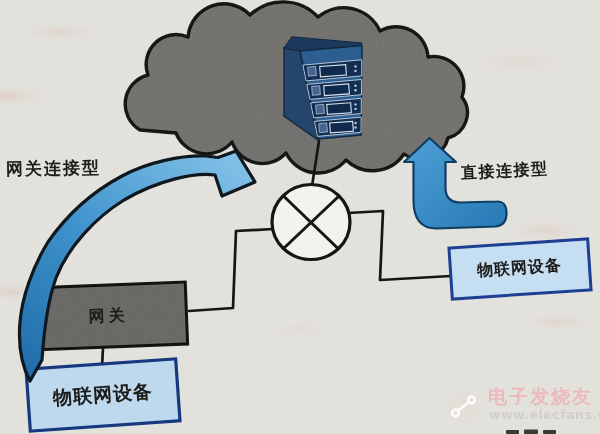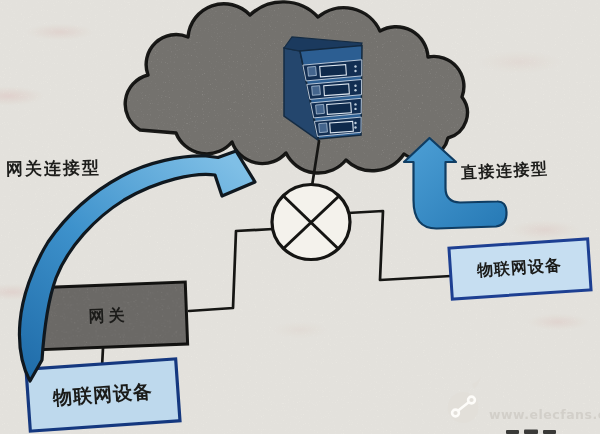"电子发烧友" div.wm-brand { html: none -> <div>电子发烧友</div> }
